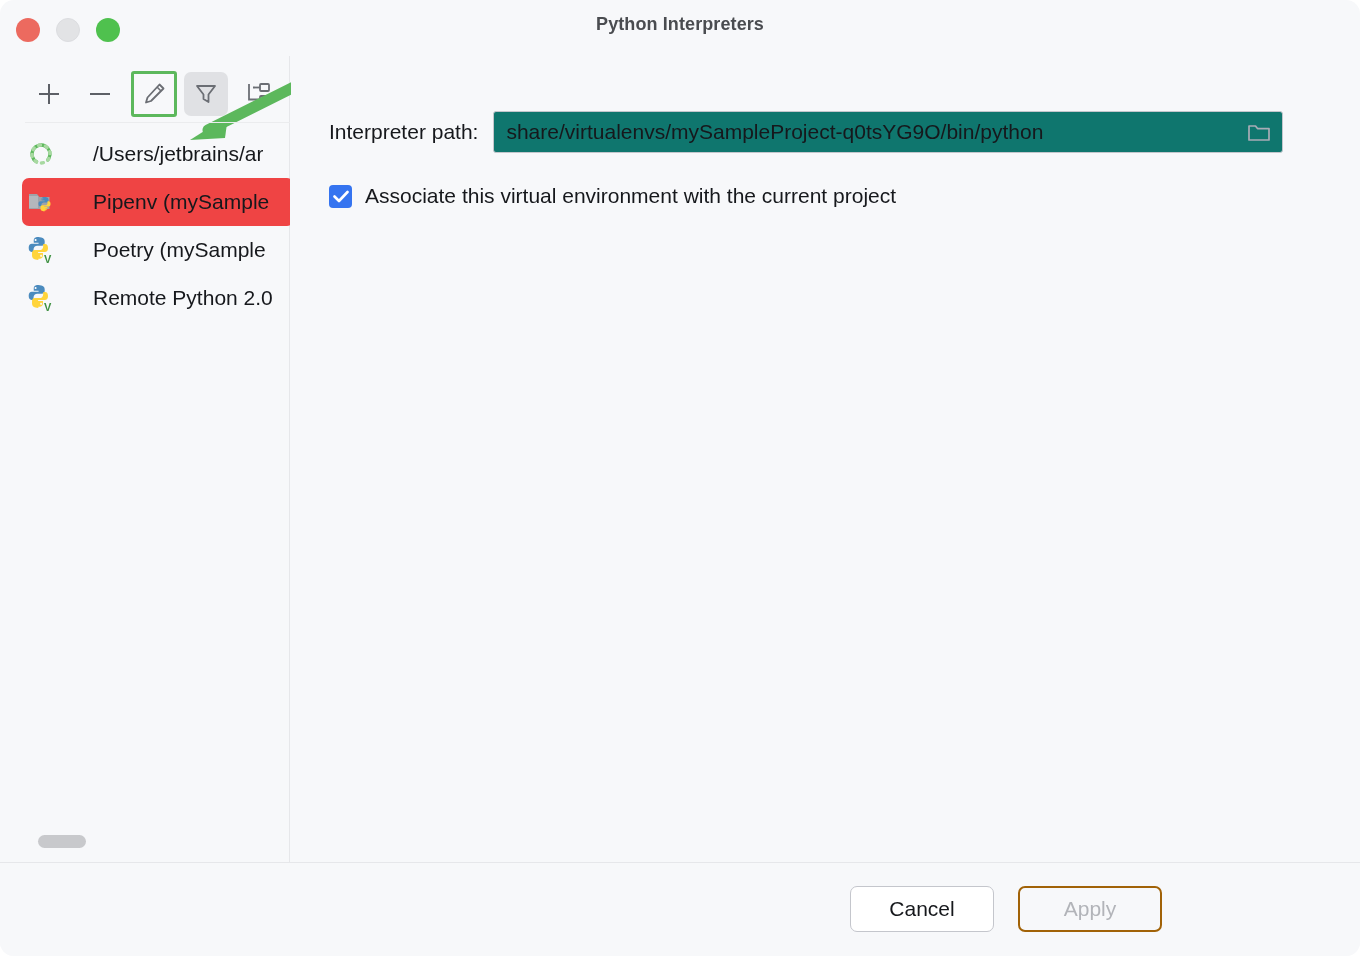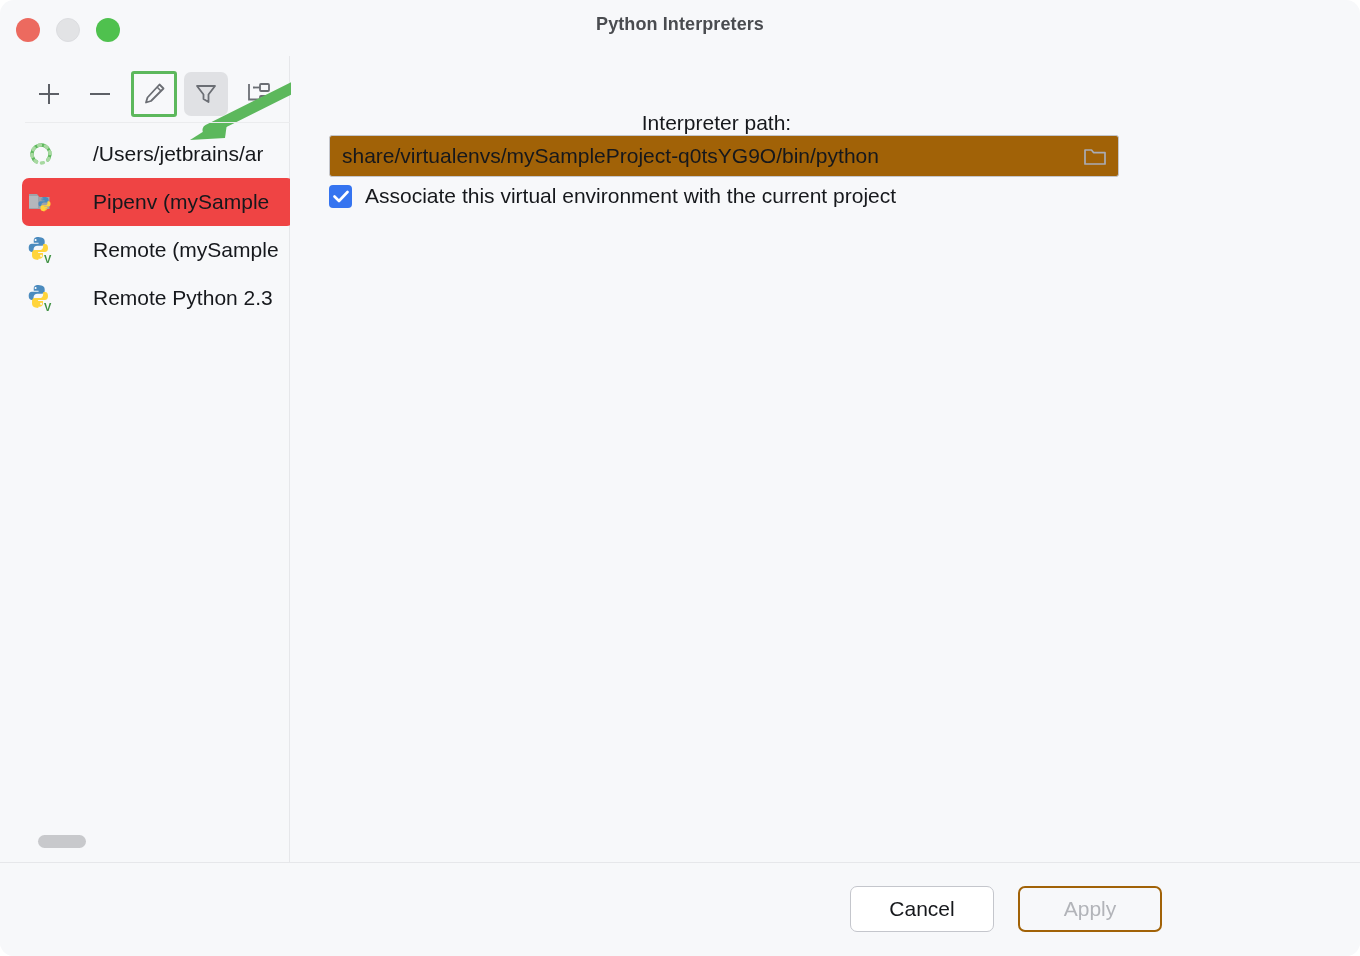"Interpreter path:" .field-row { flex-direction: column -> none }
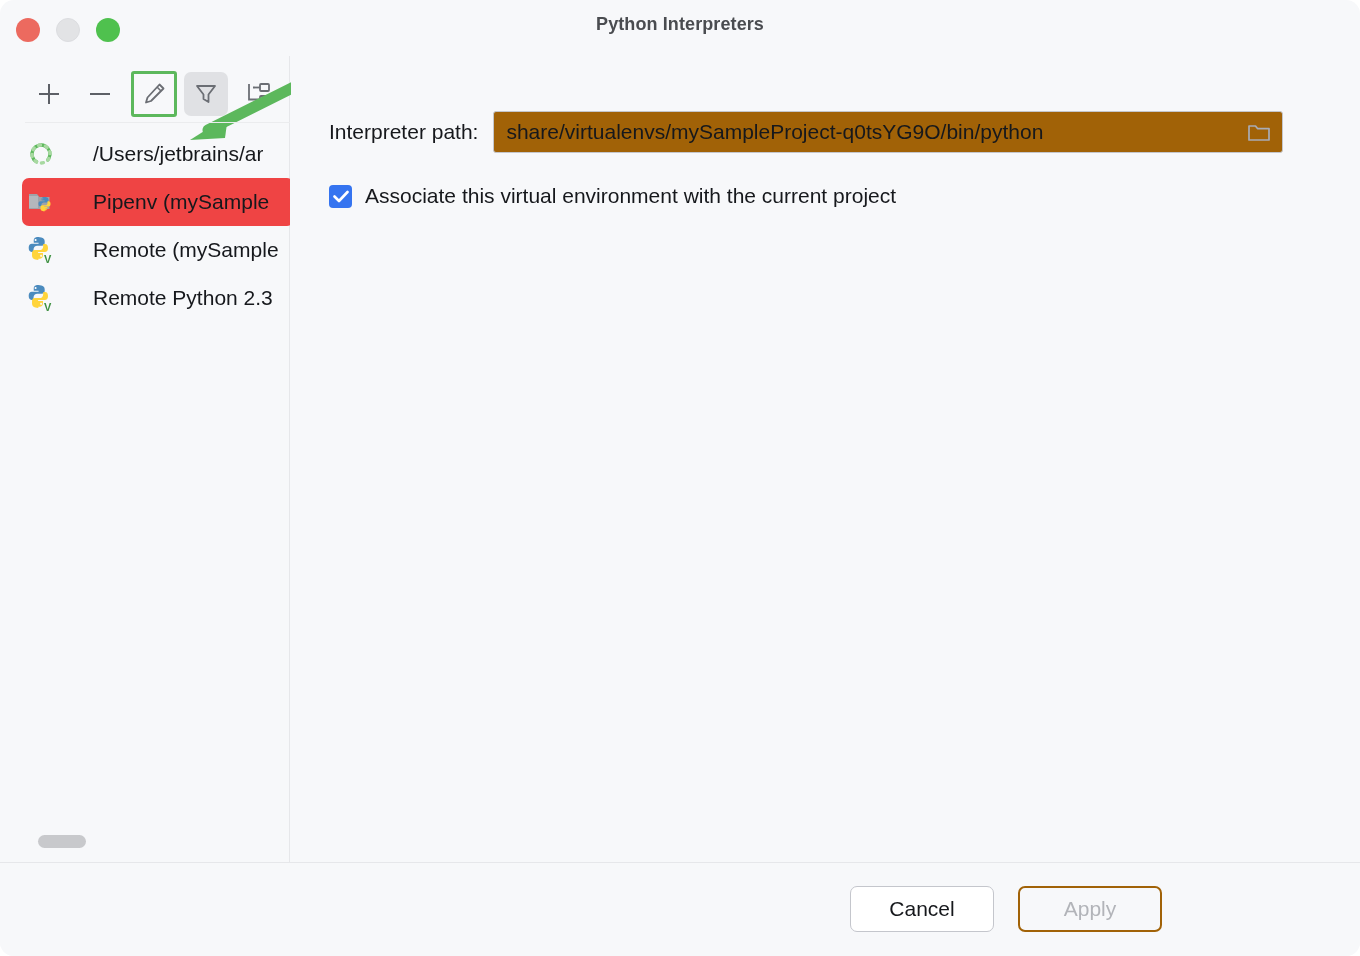"share/virtualenvs/mySampleProject-q0tsYG" .path-field { background: #a16207 -> #0f766e }
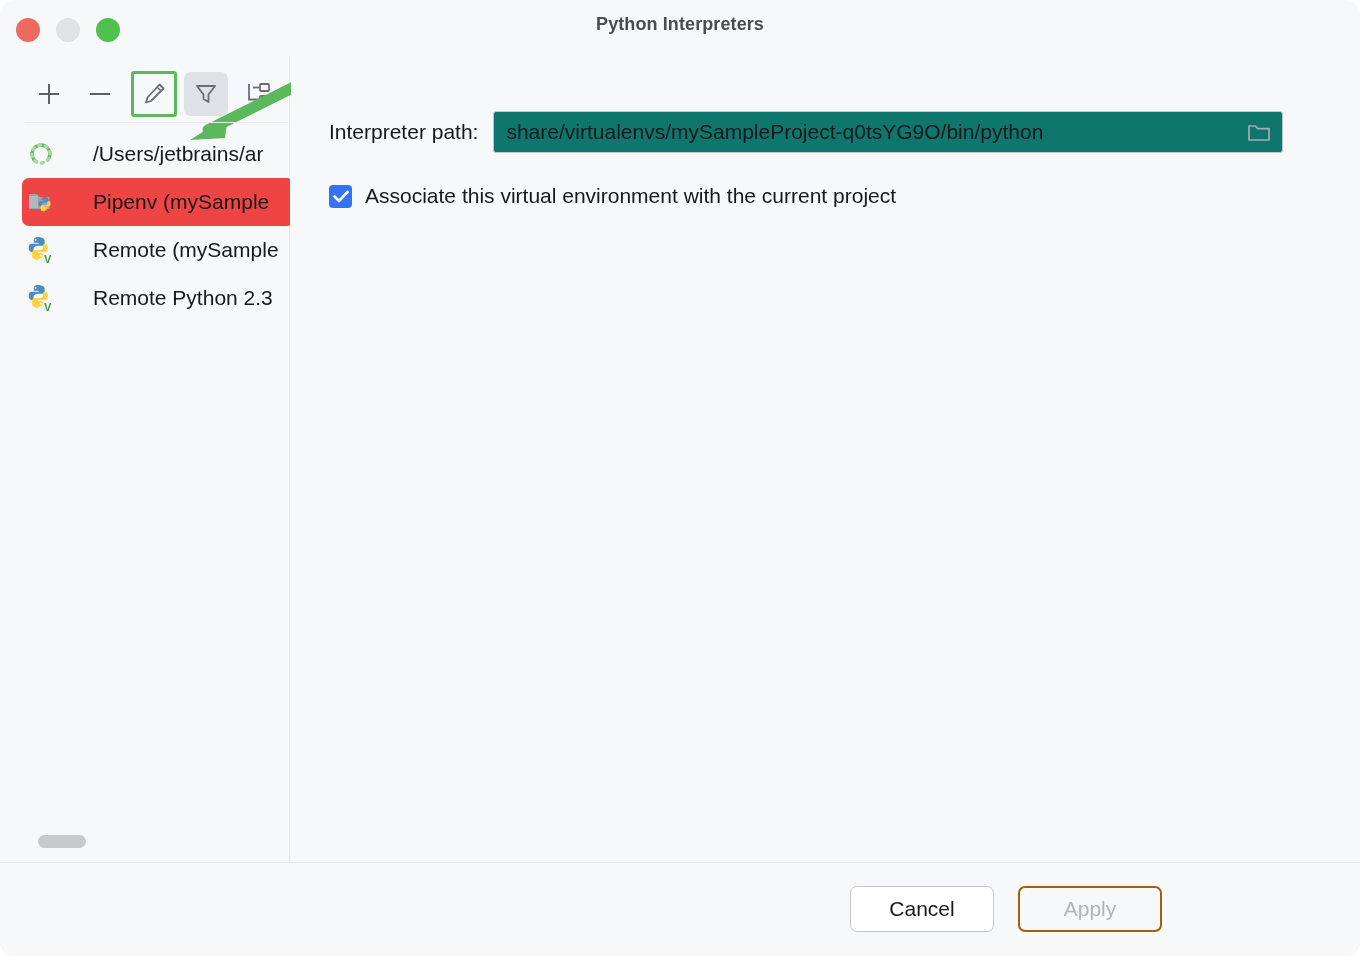"Remote (mySample" span.interp-label { text: Remote -> Poetry }
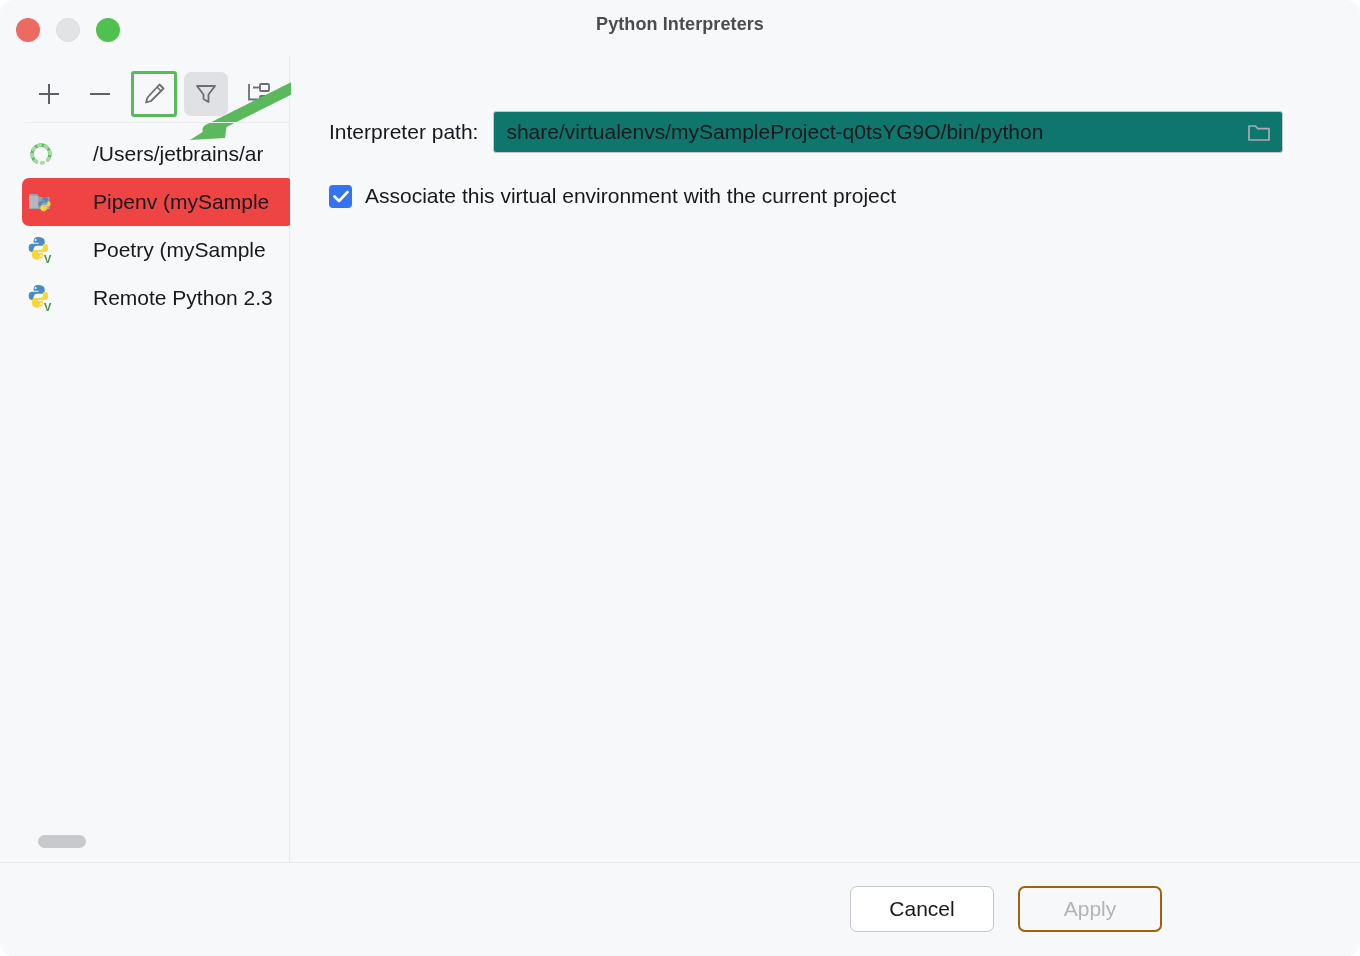"Remote Python 2.3" span.interp-label { text: 2.3 -> 2.0 }
